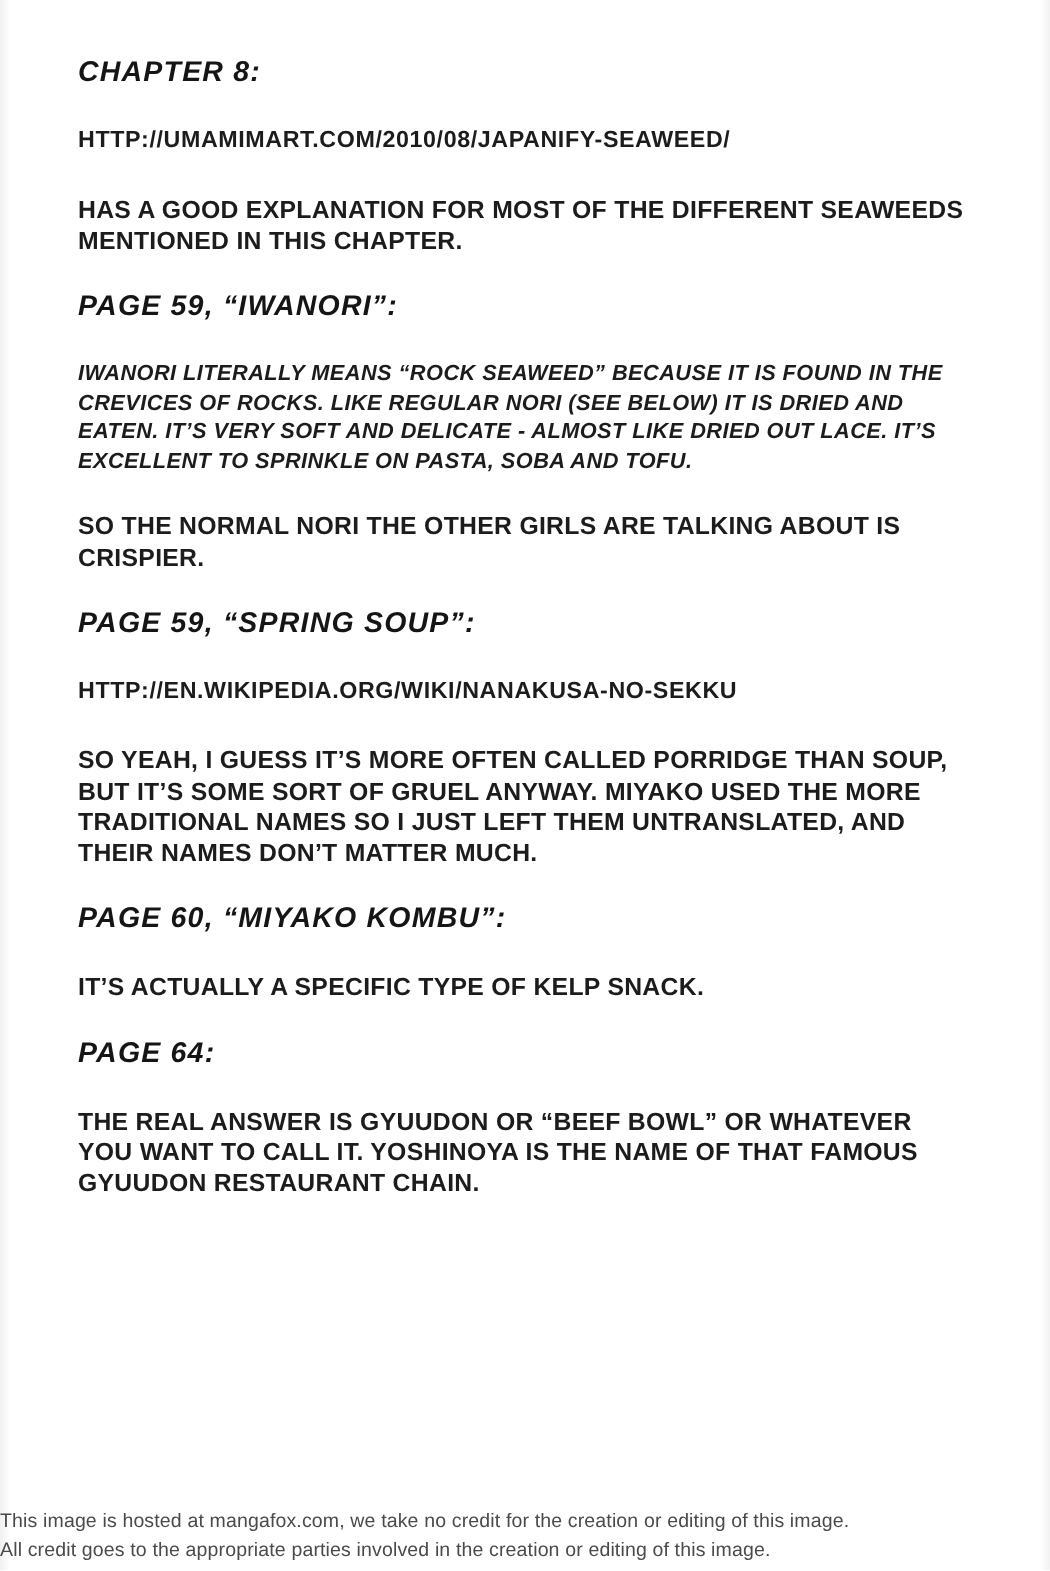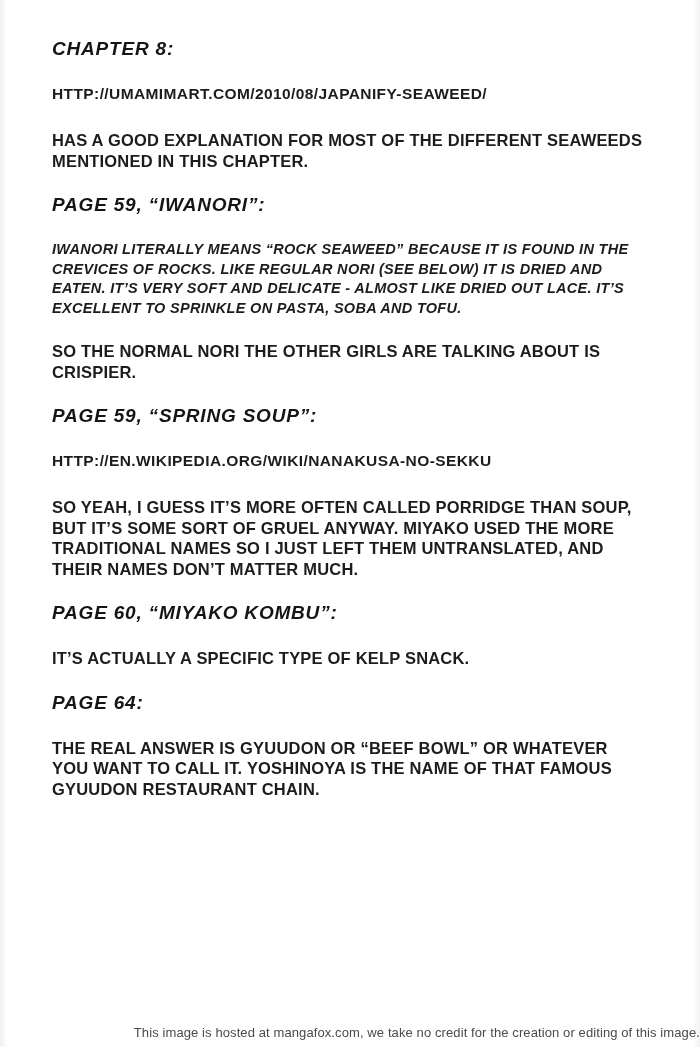"This image is hosted at" .footer { text-align: right -> left }
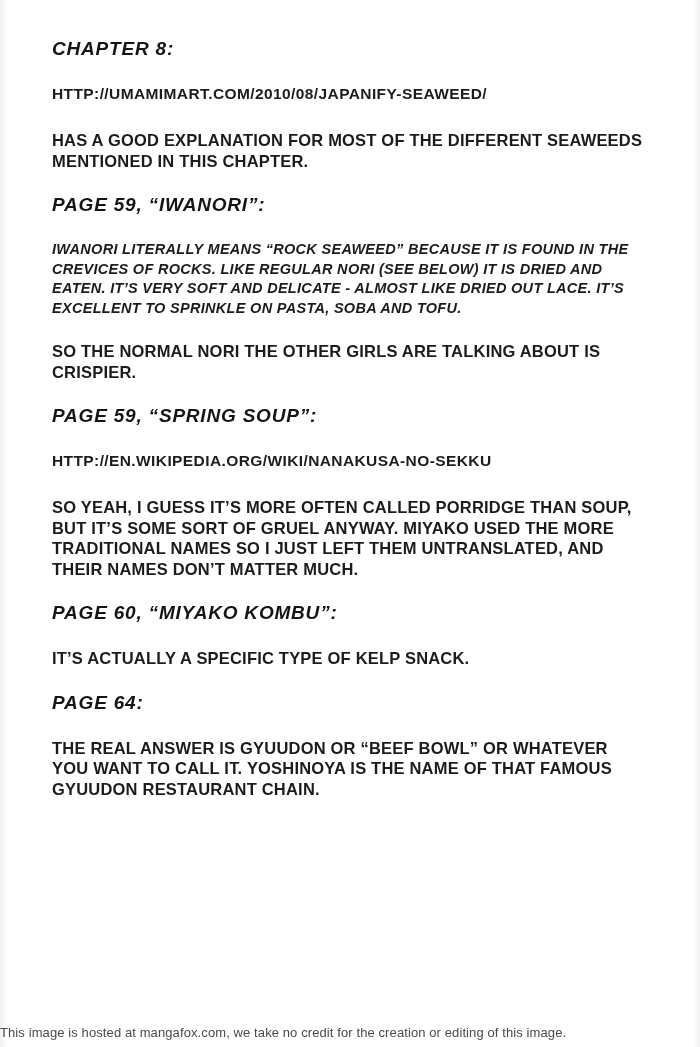"All credit goes to the" div { html: none -> <div>All credit goes to the appropriate parties involved in the creation or editing of this image.</div> }
